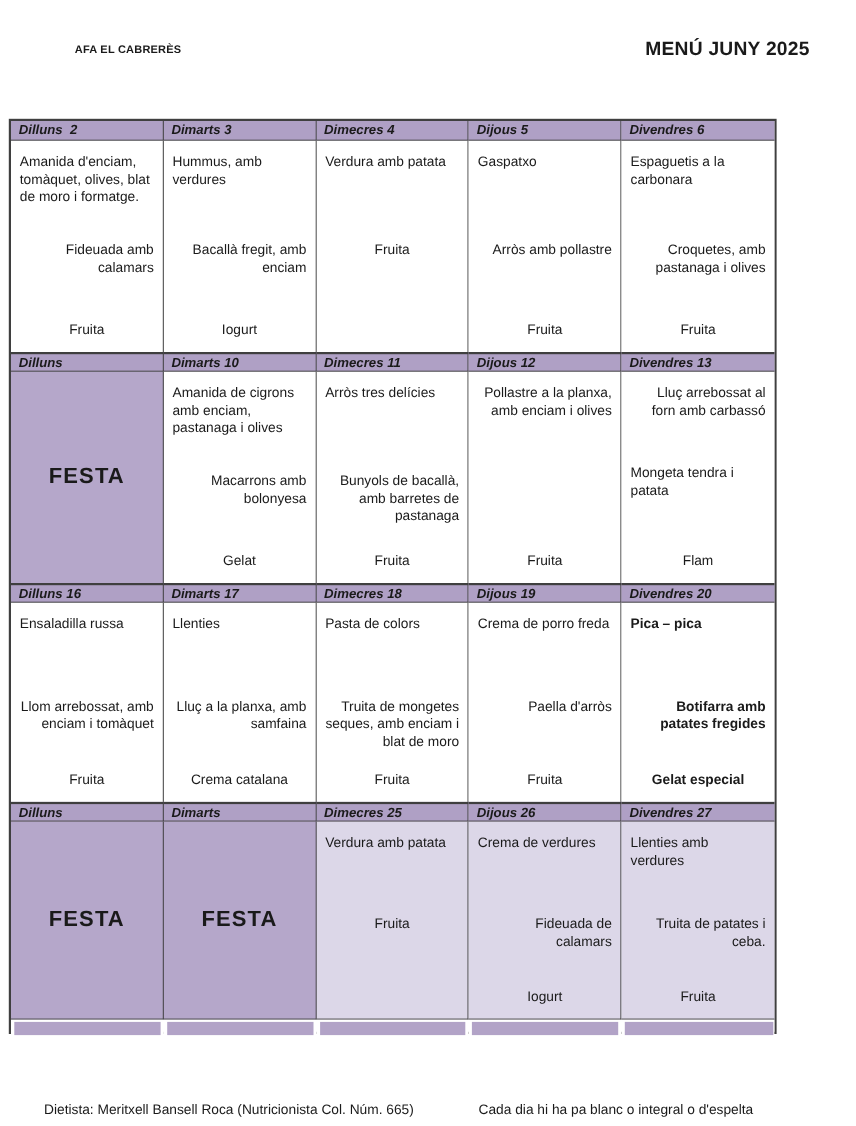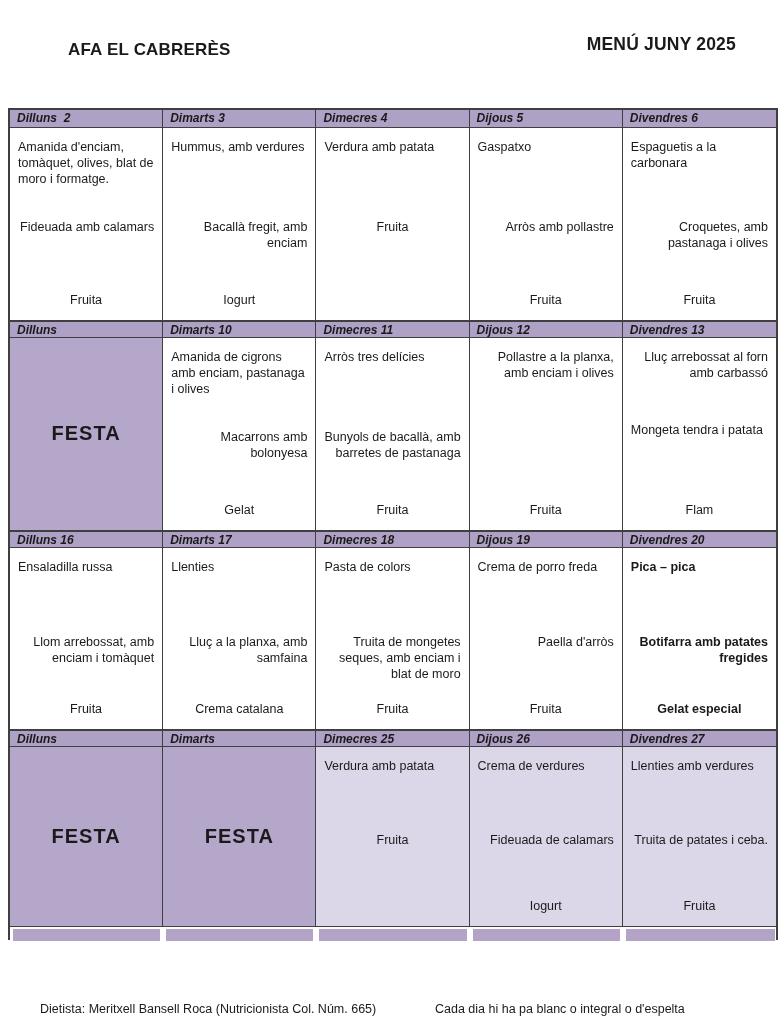"AFA EL CABRERÈS" .page-title-left { font-size: 17px -> 10px }
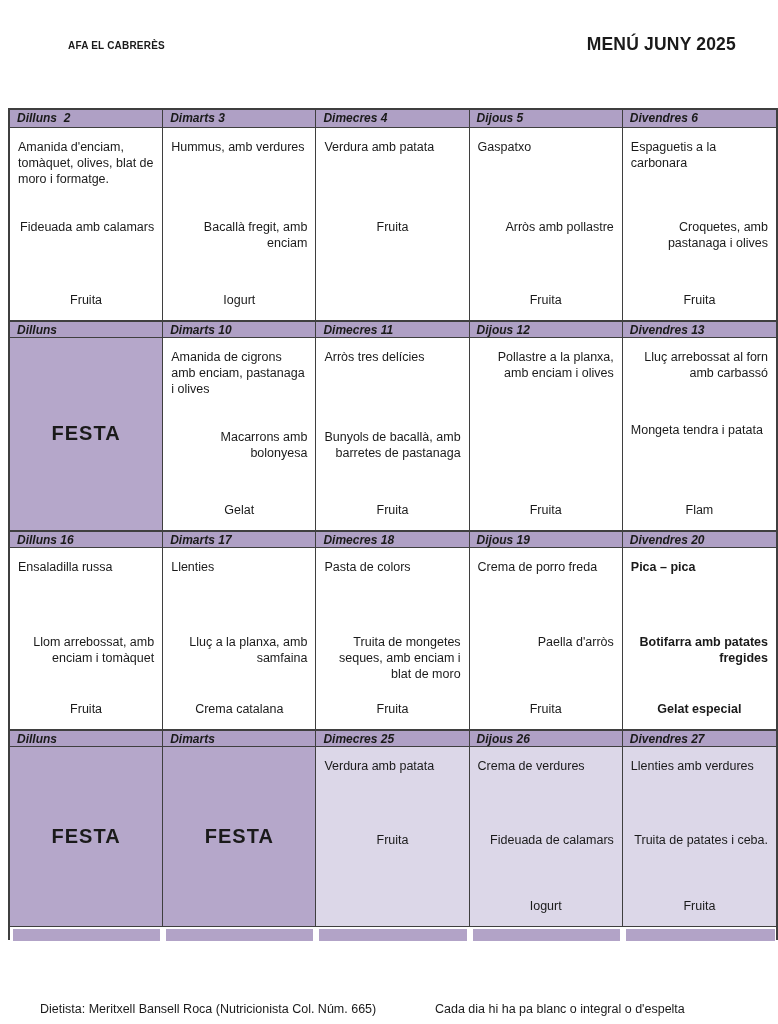"Dilluns 2" .menu-table { width: 770px -> 698px }
